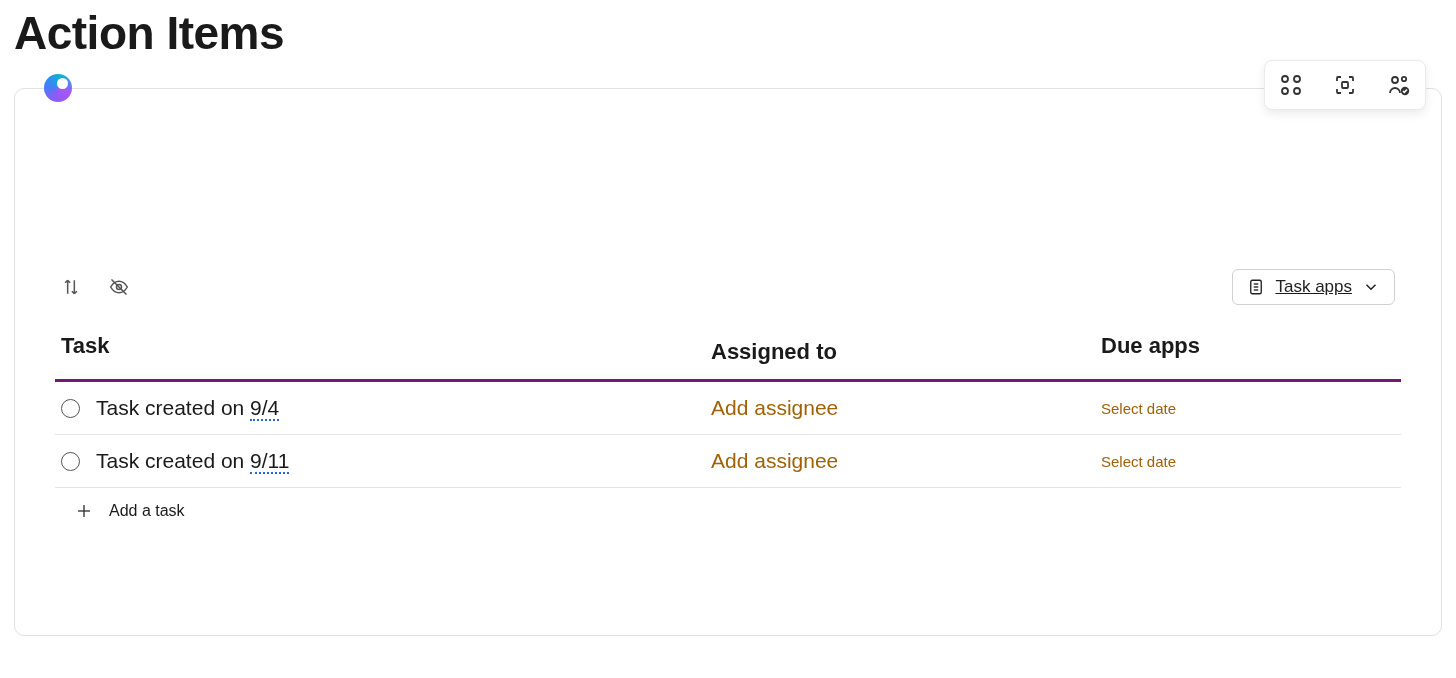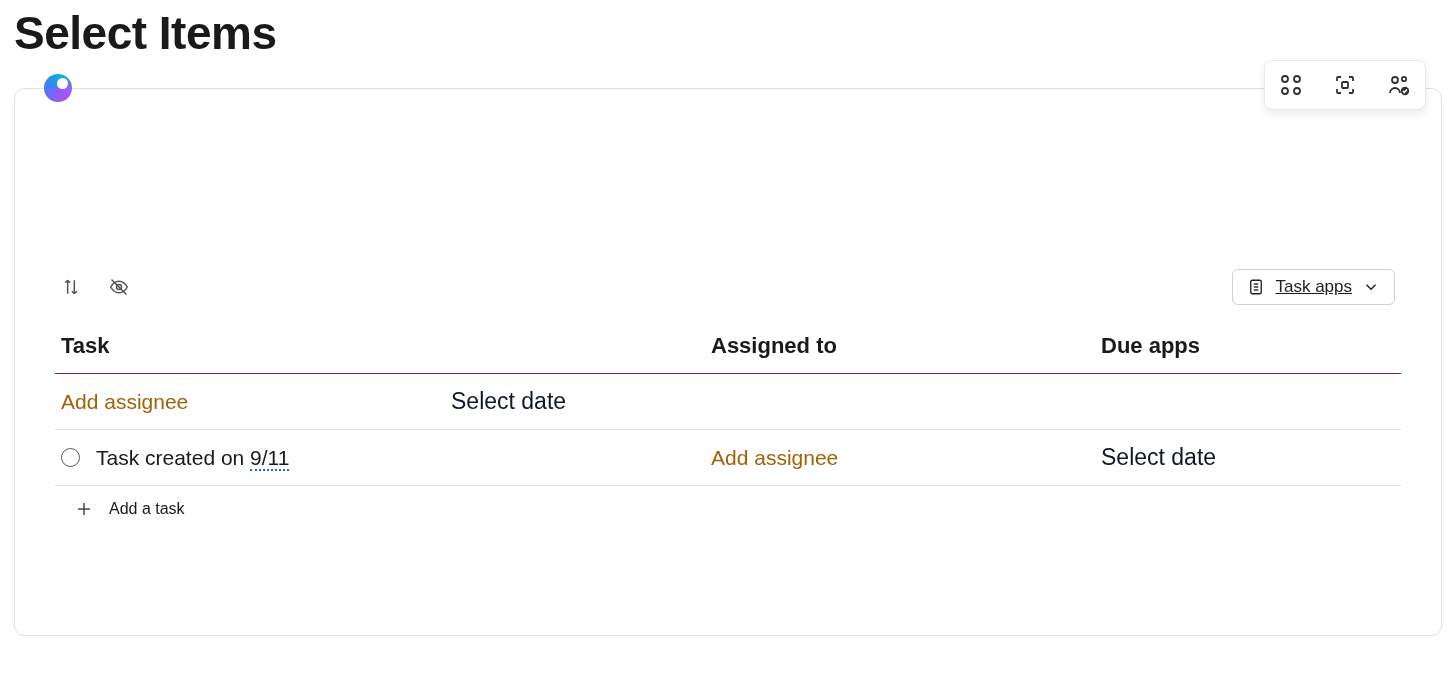"Select Items" h1.page-title { text: Select -> Action }
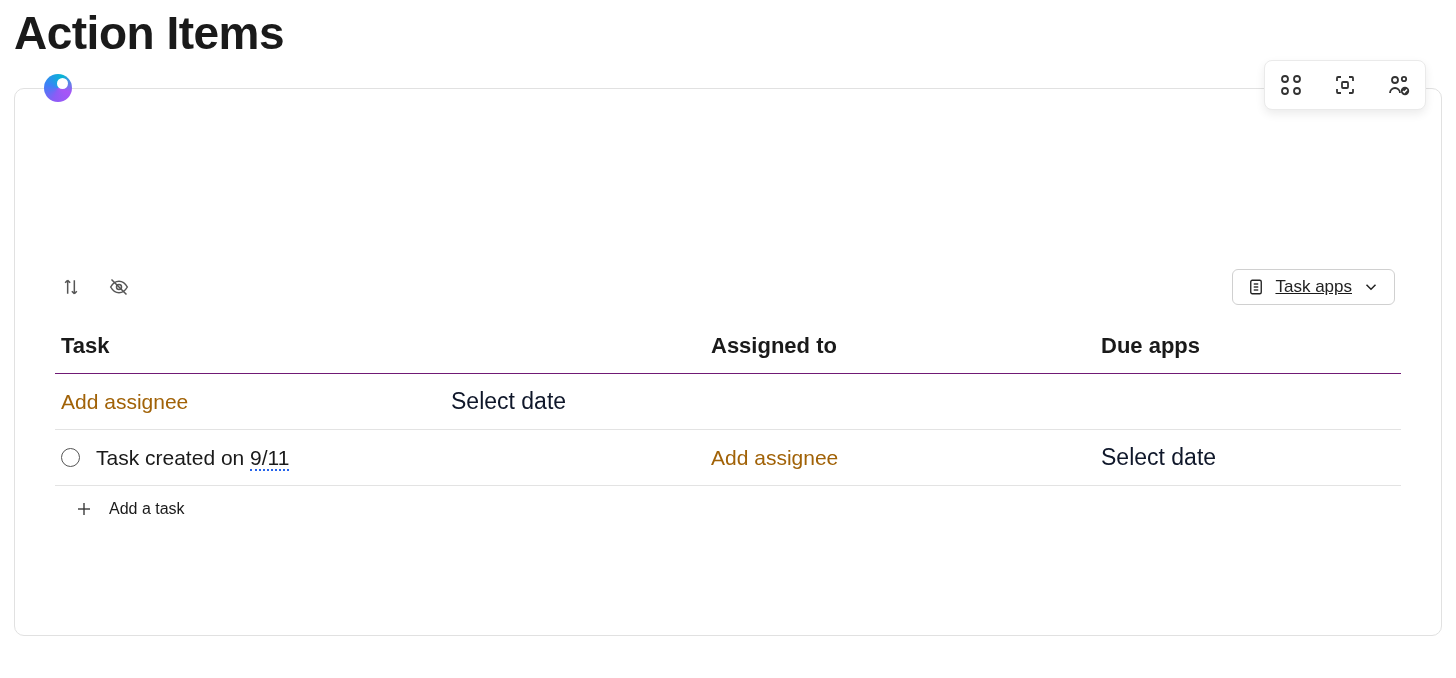"Task" .table-header { border-bottom: 1px solid #701a75 -> 3px solid #701a75 }
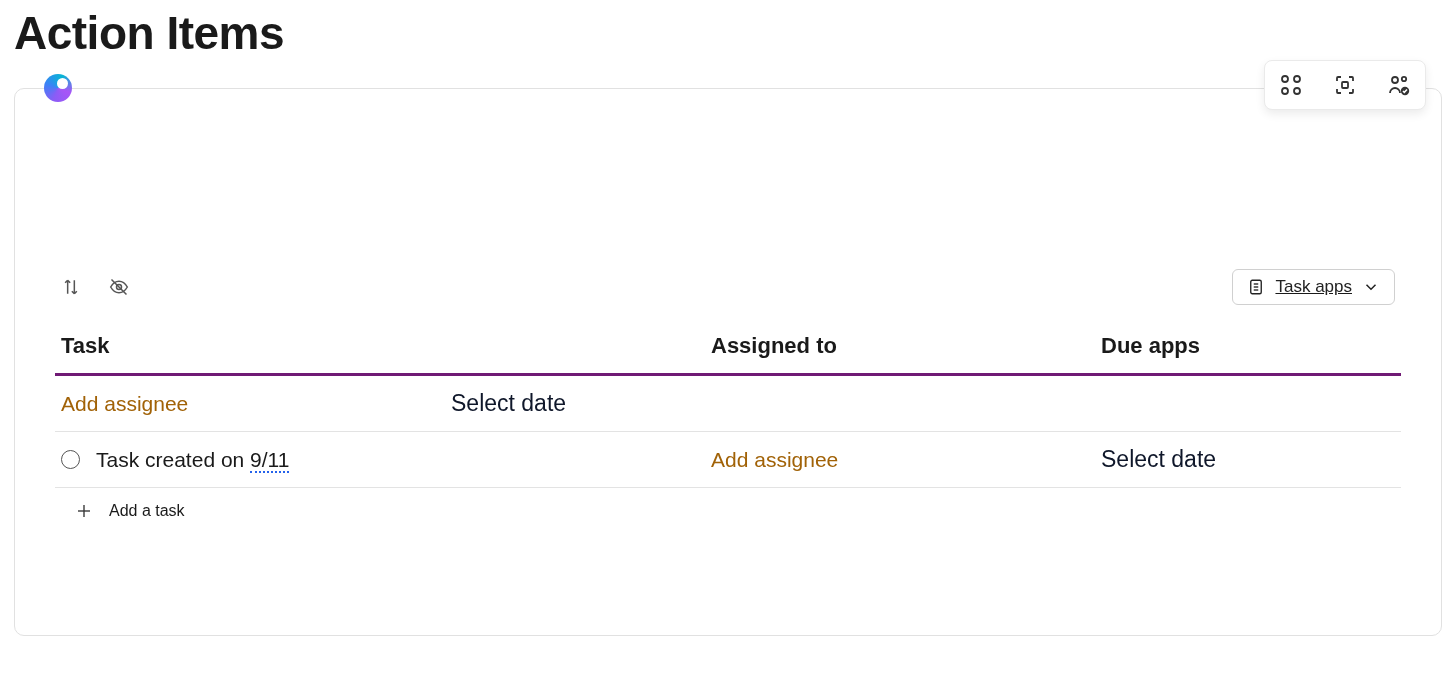"Assigned to" .col-assigned { margin-top: none -> 6px }
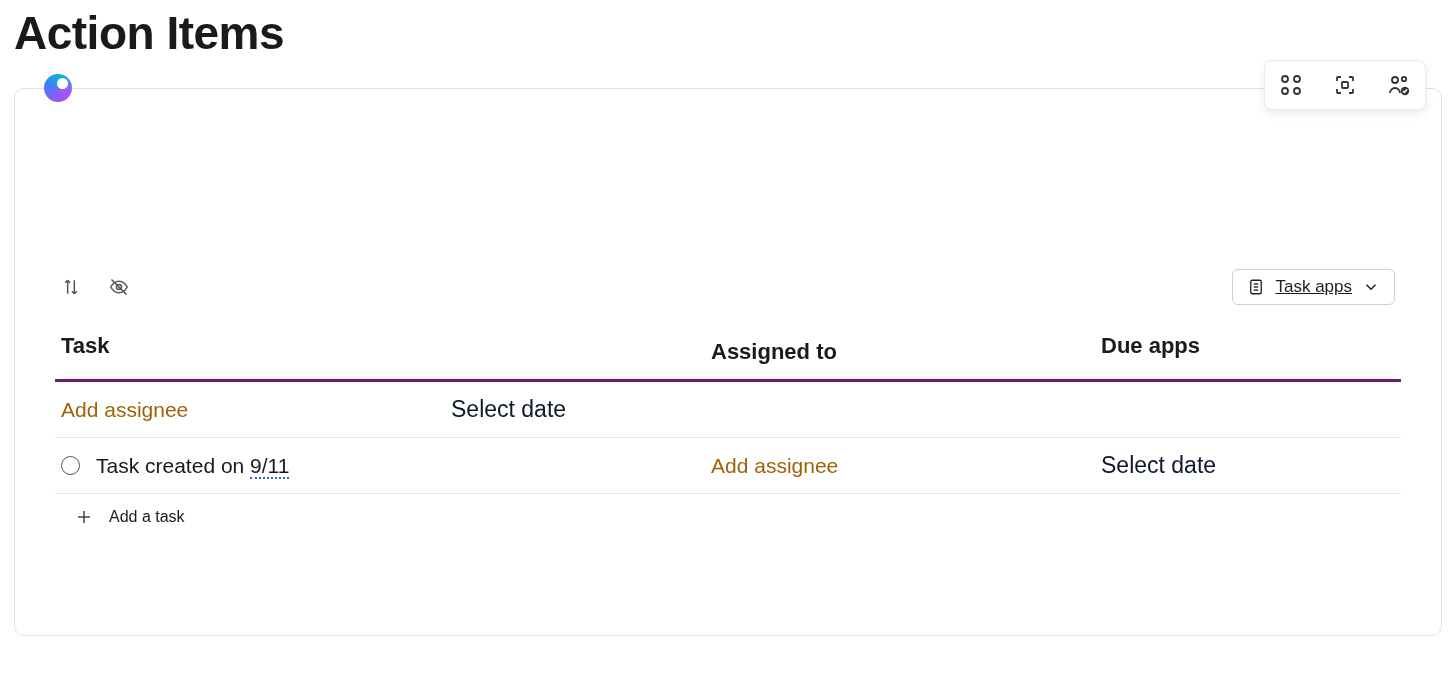"Task created on 9/4" div.task-cell { html: none -> <div> <div></div> <div> <span>Task created on </span><span>9/4</span> </div> </div> }
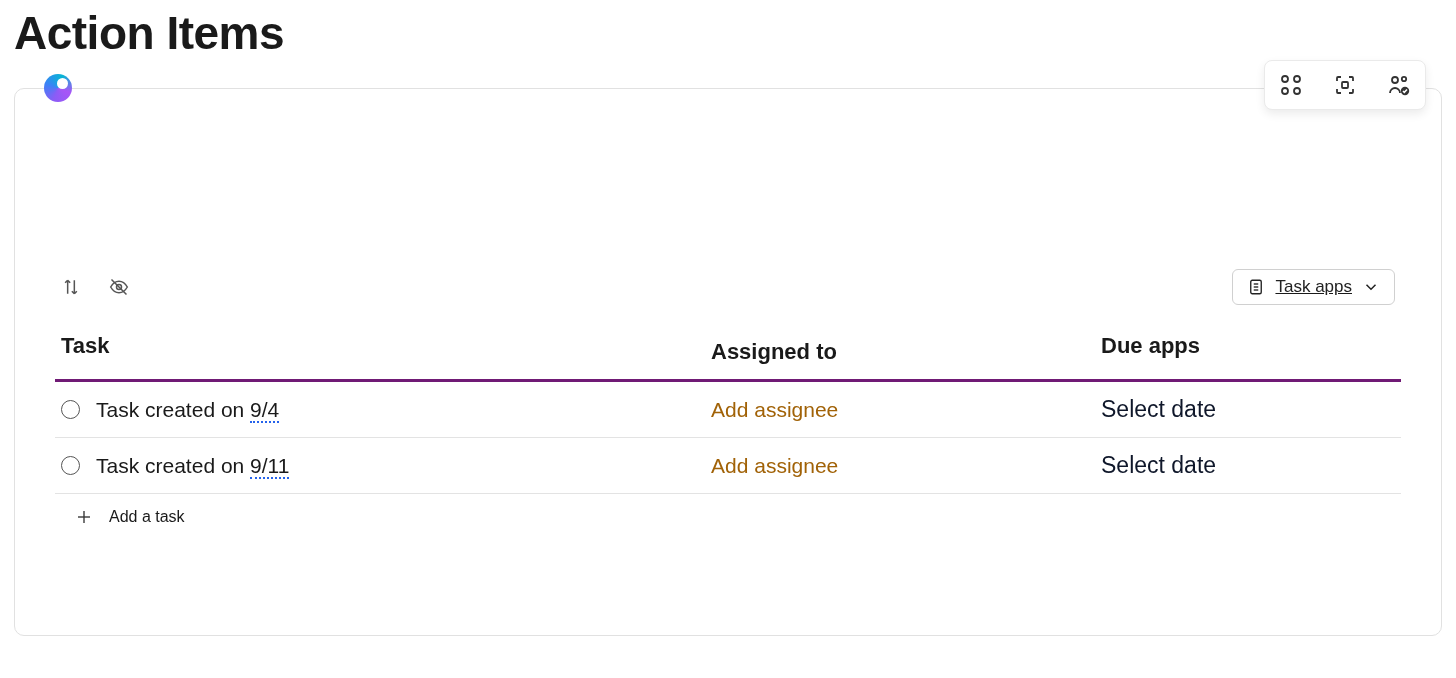"Select date" .due-cell { color: #0f172a -> #a16207; font-size: 23px -> 15px }
